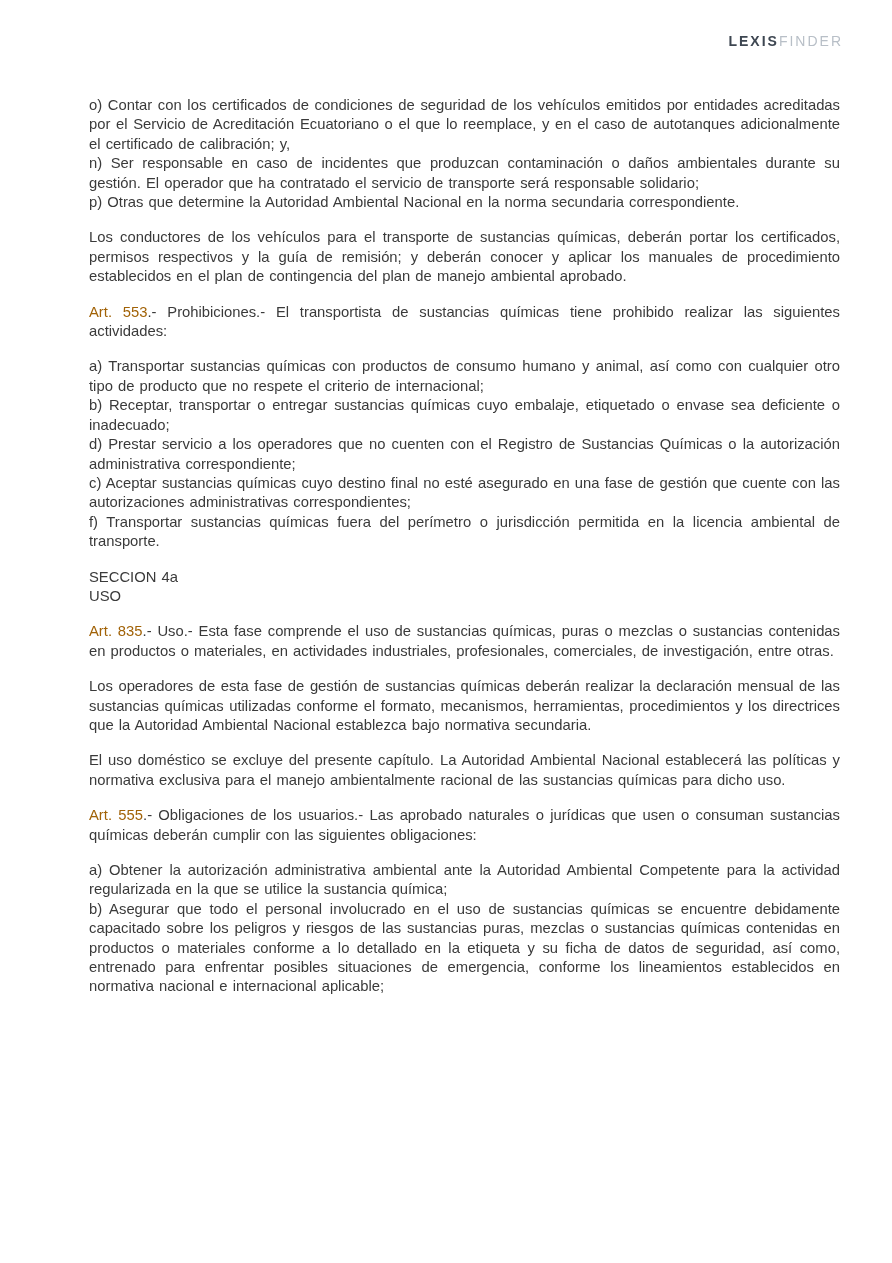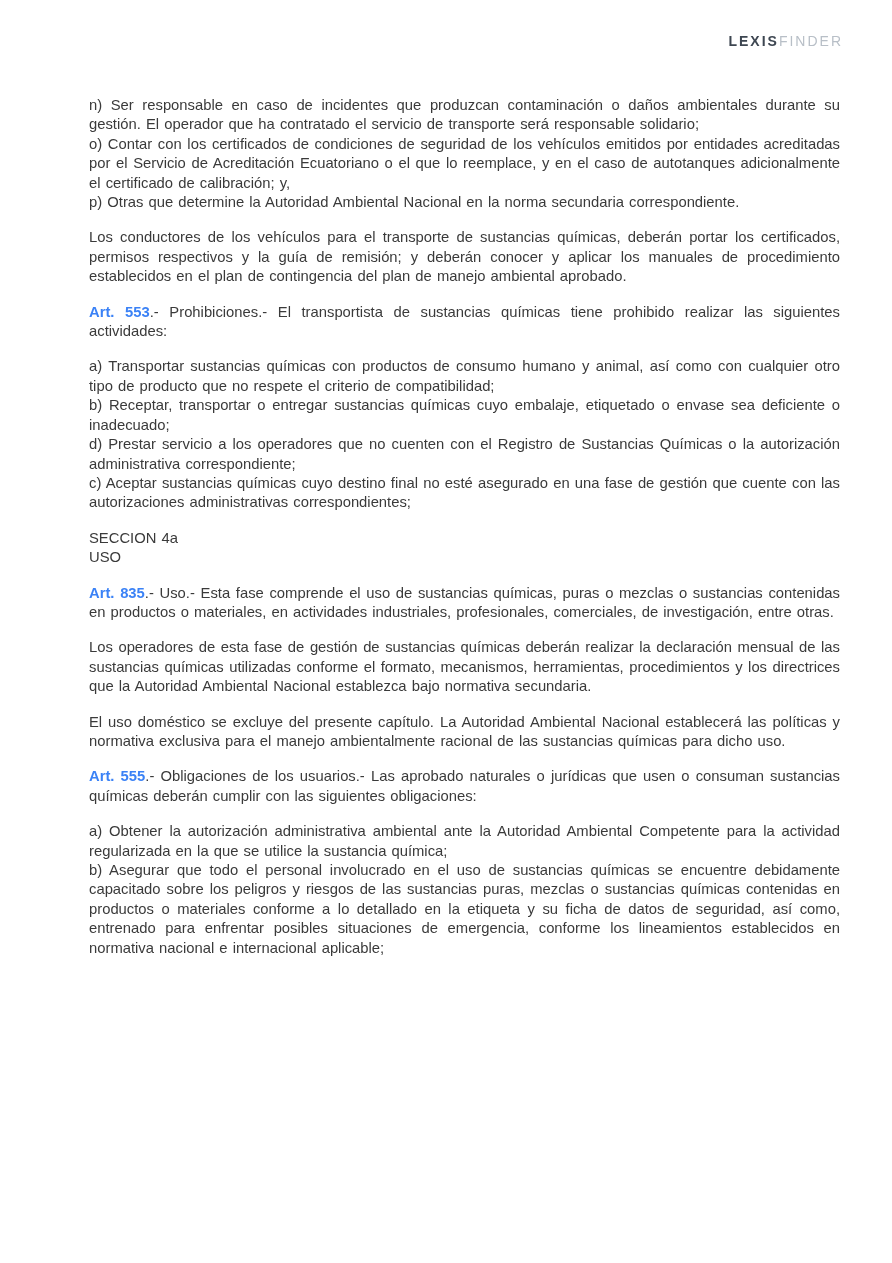"n) Ser responsable en caso" p.para { order: before "o) Contar con los certificados" -> after "o) Contar con los certificados" }
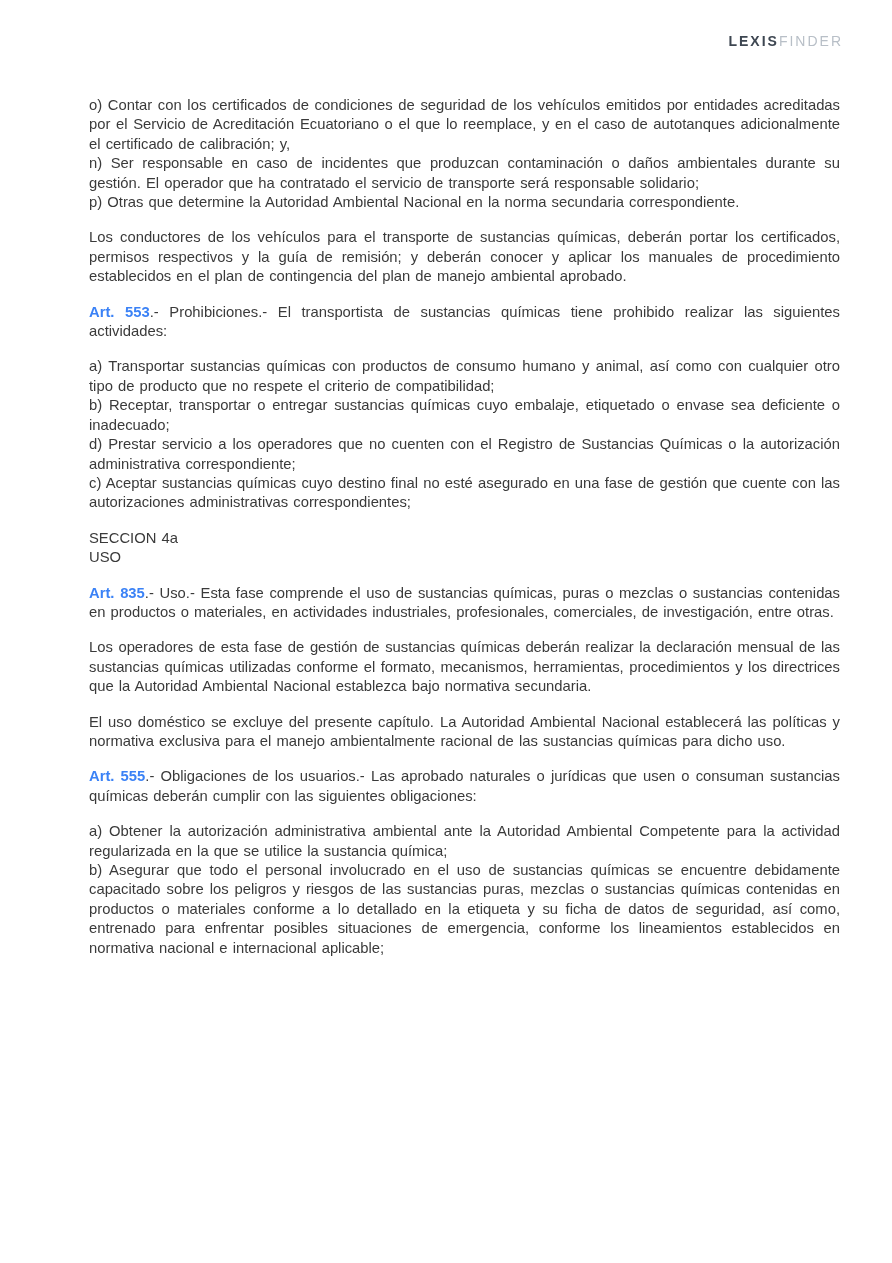"Art. 553" .art-label { color: #3b82f6 -> #a16207; font-weight: bold -> normal }
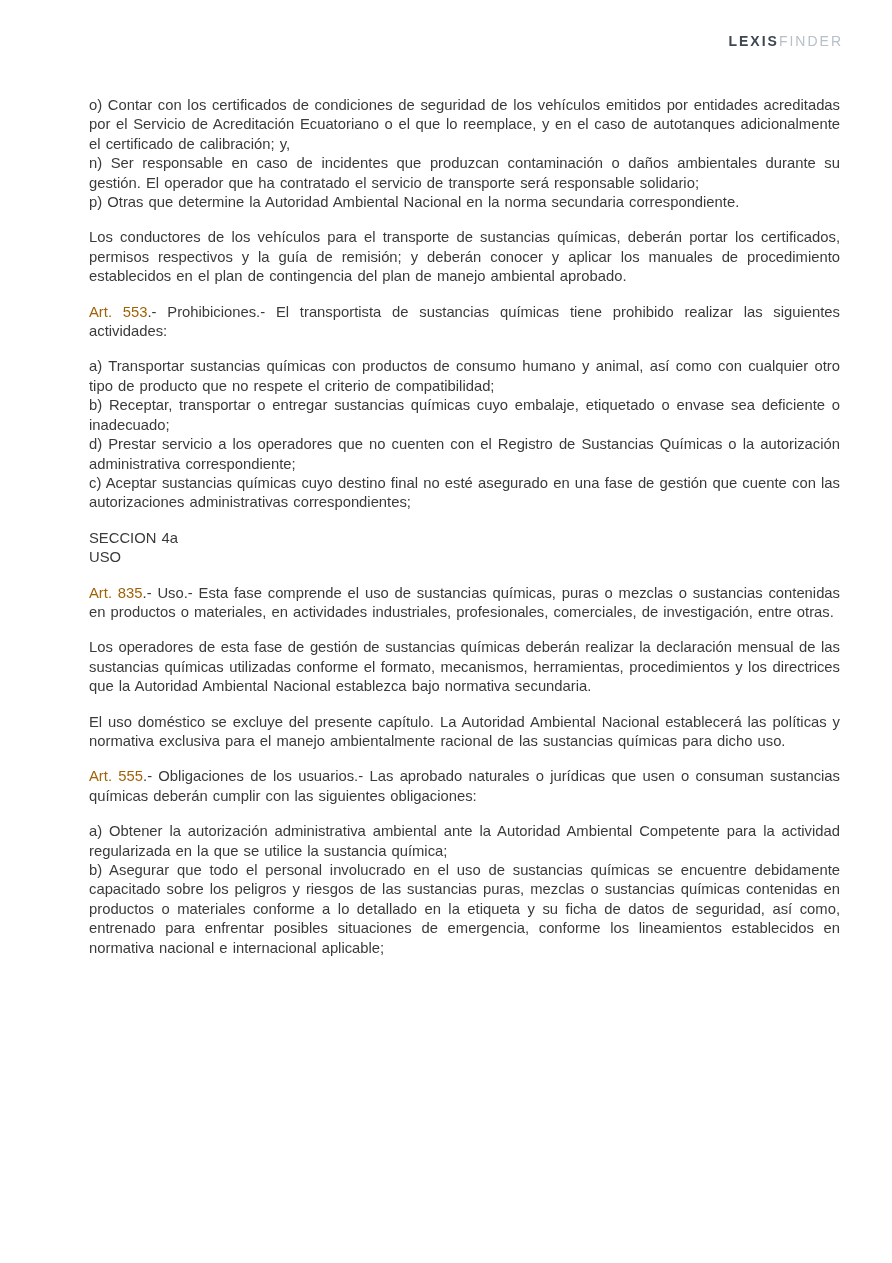"a) Transportar sustancias químicas con" p.para { text: compatibilidad -> internacional }
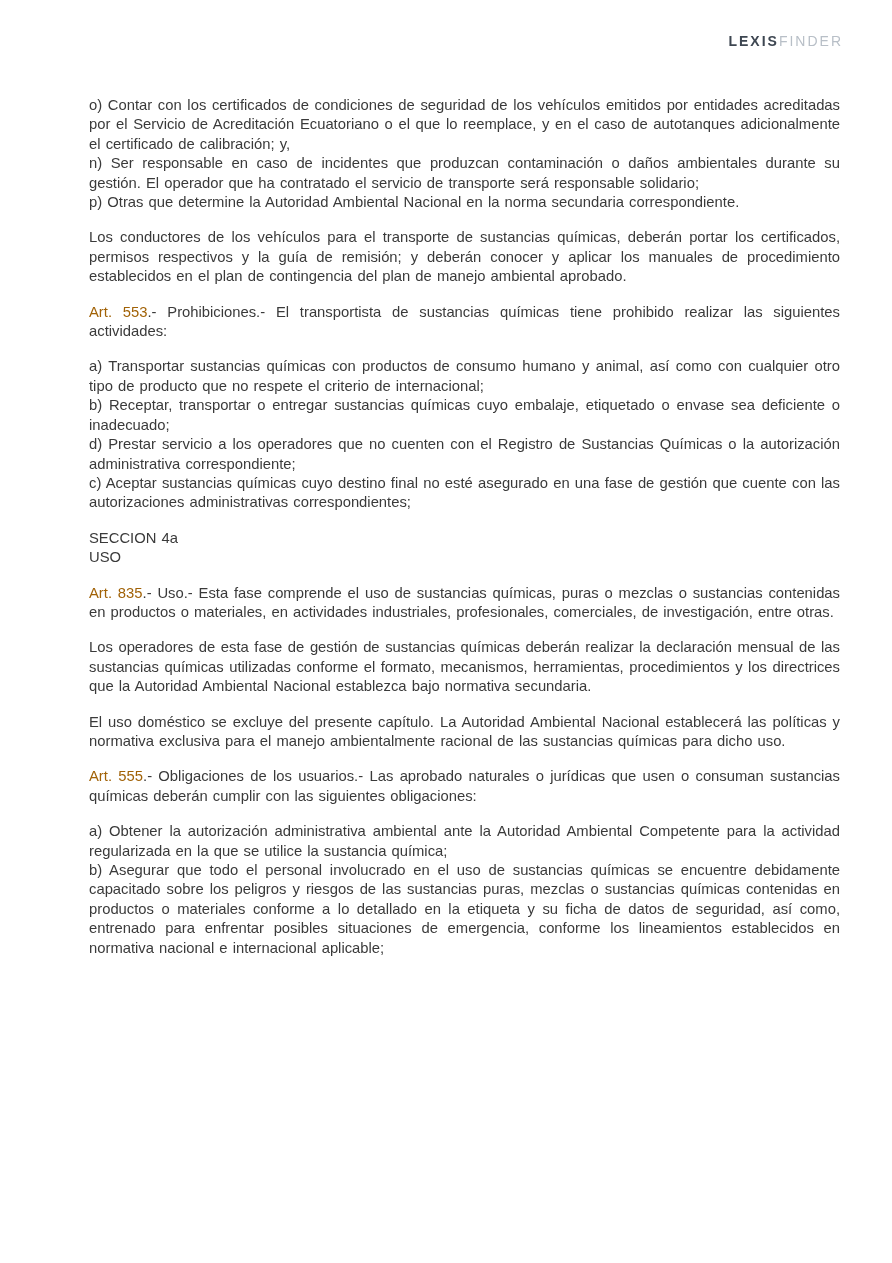"f) Transportar sustancias químicas fuera" p.para { html: none -> <p>f) Transportar sustancias químicas fuera del perímetro o jurisdicción permitida en la licencia ambiental de transporte.</p> }
